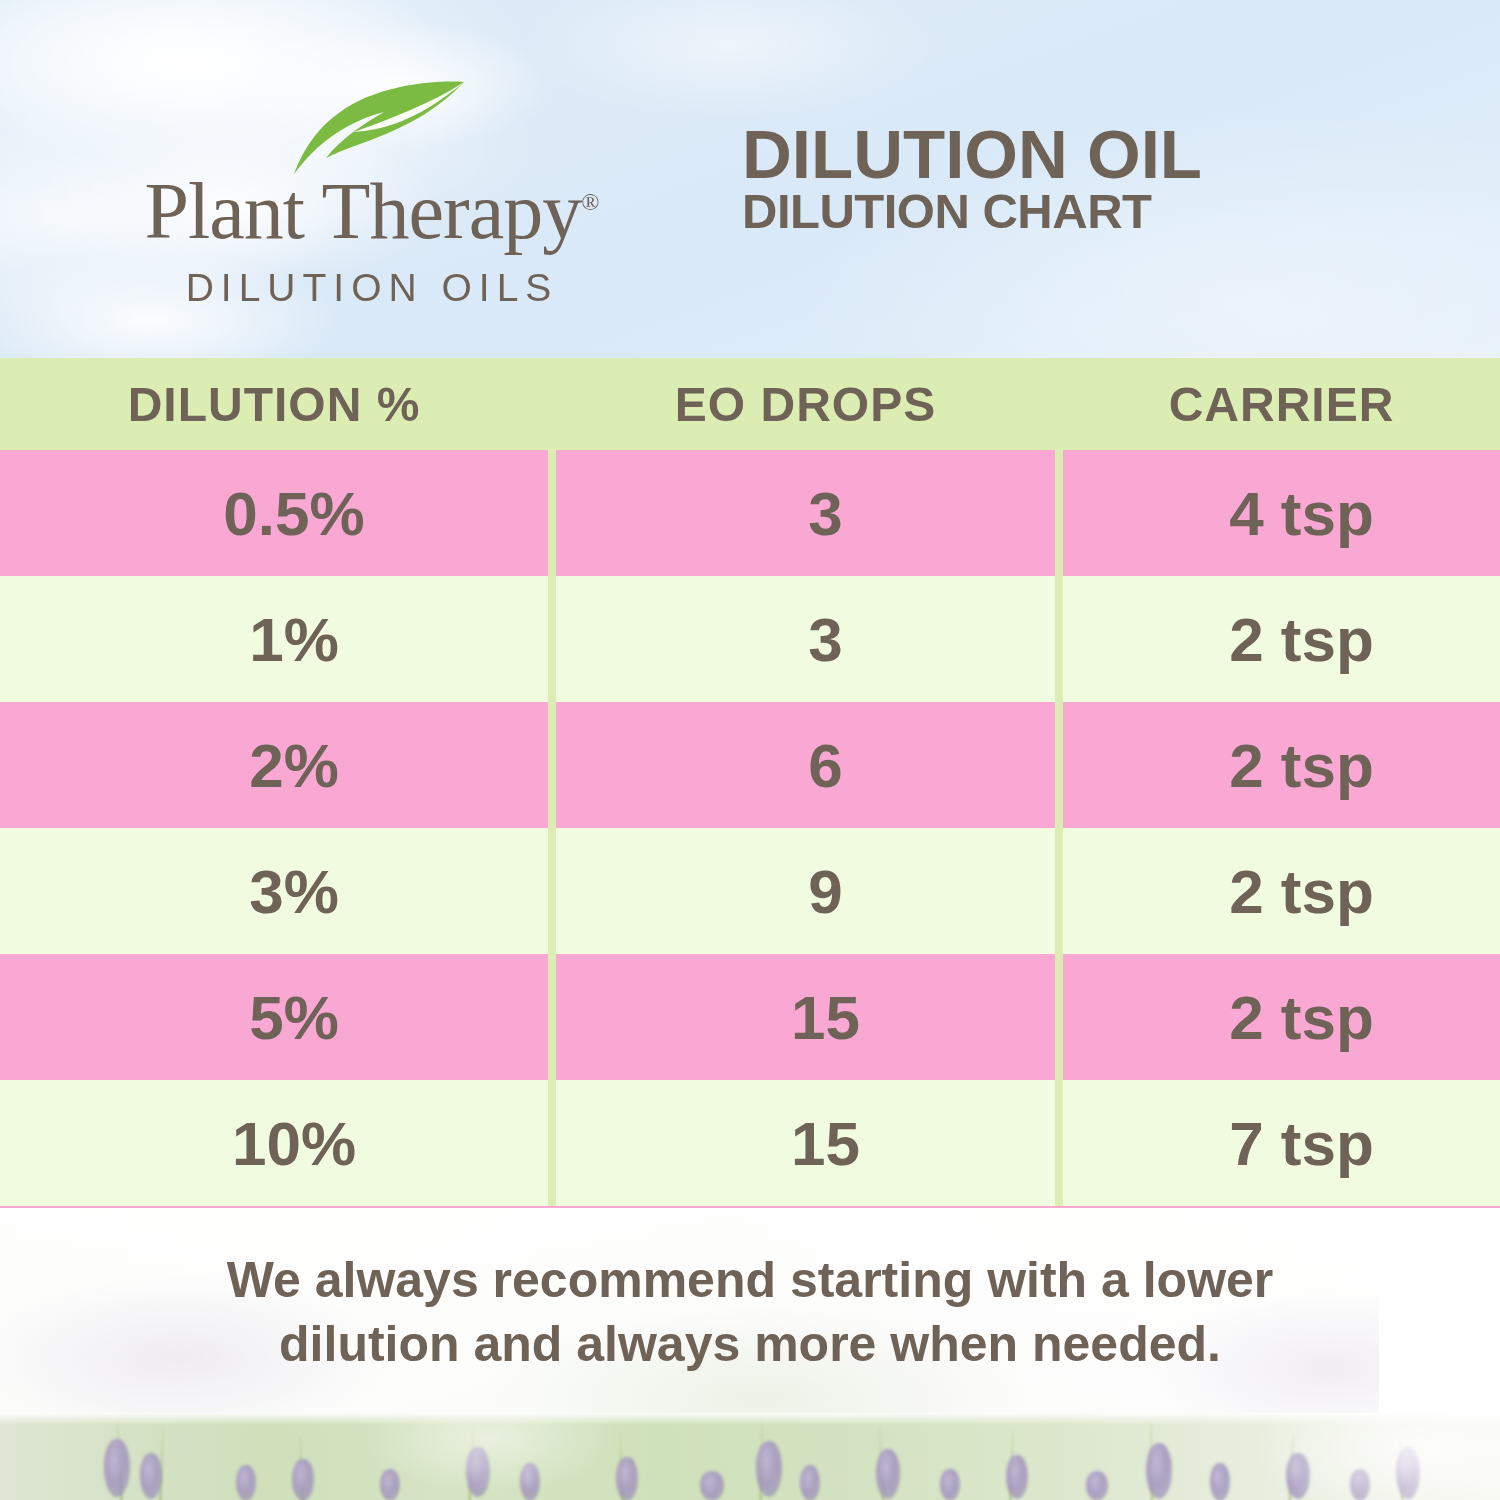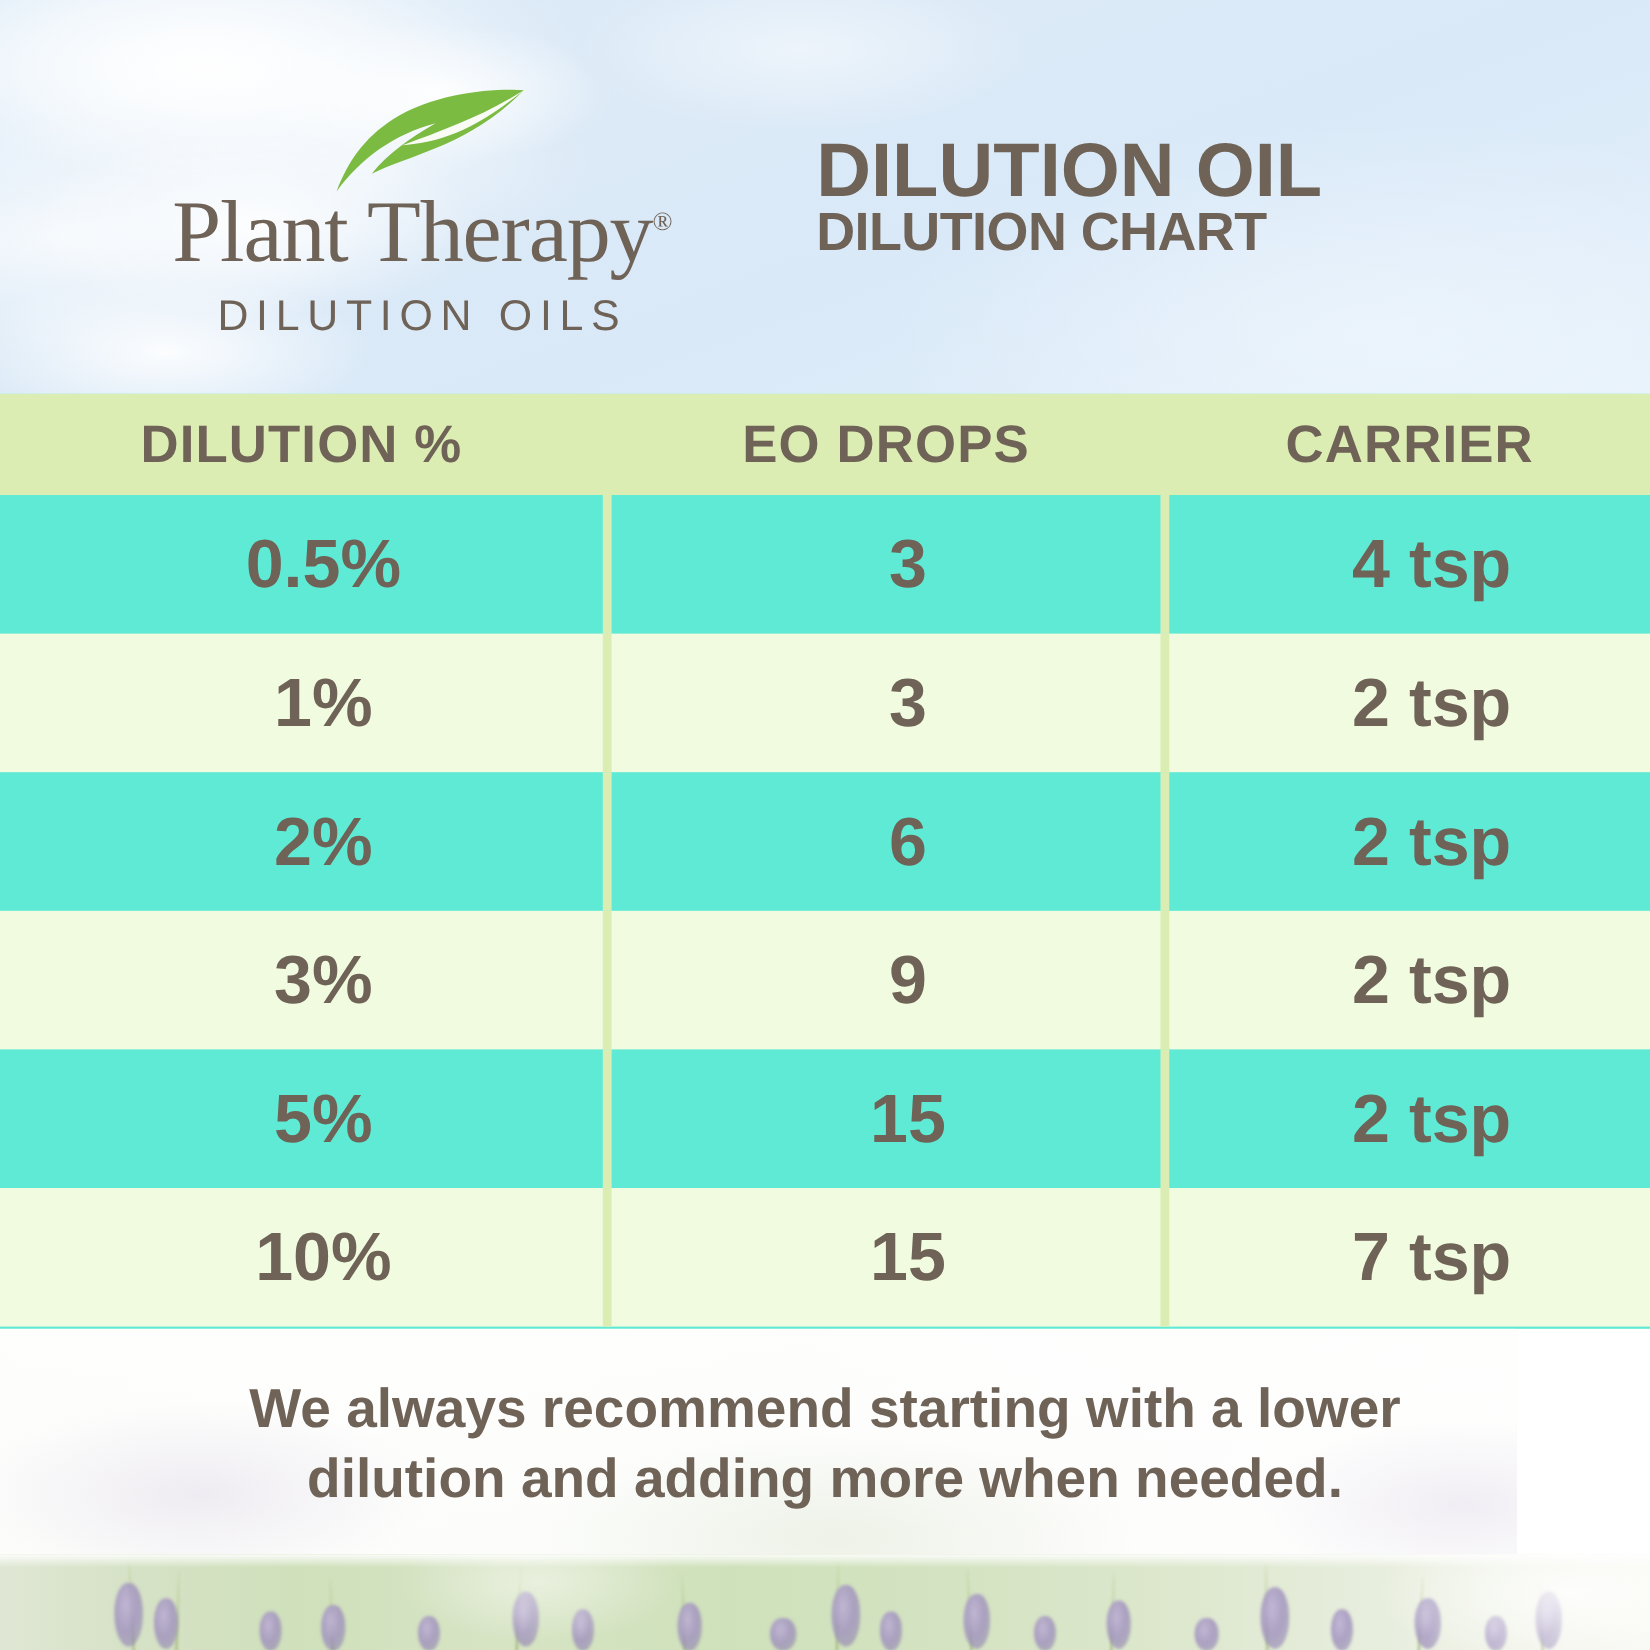"Plant Therapy®" .logo-block { left: 104px -> 92px }
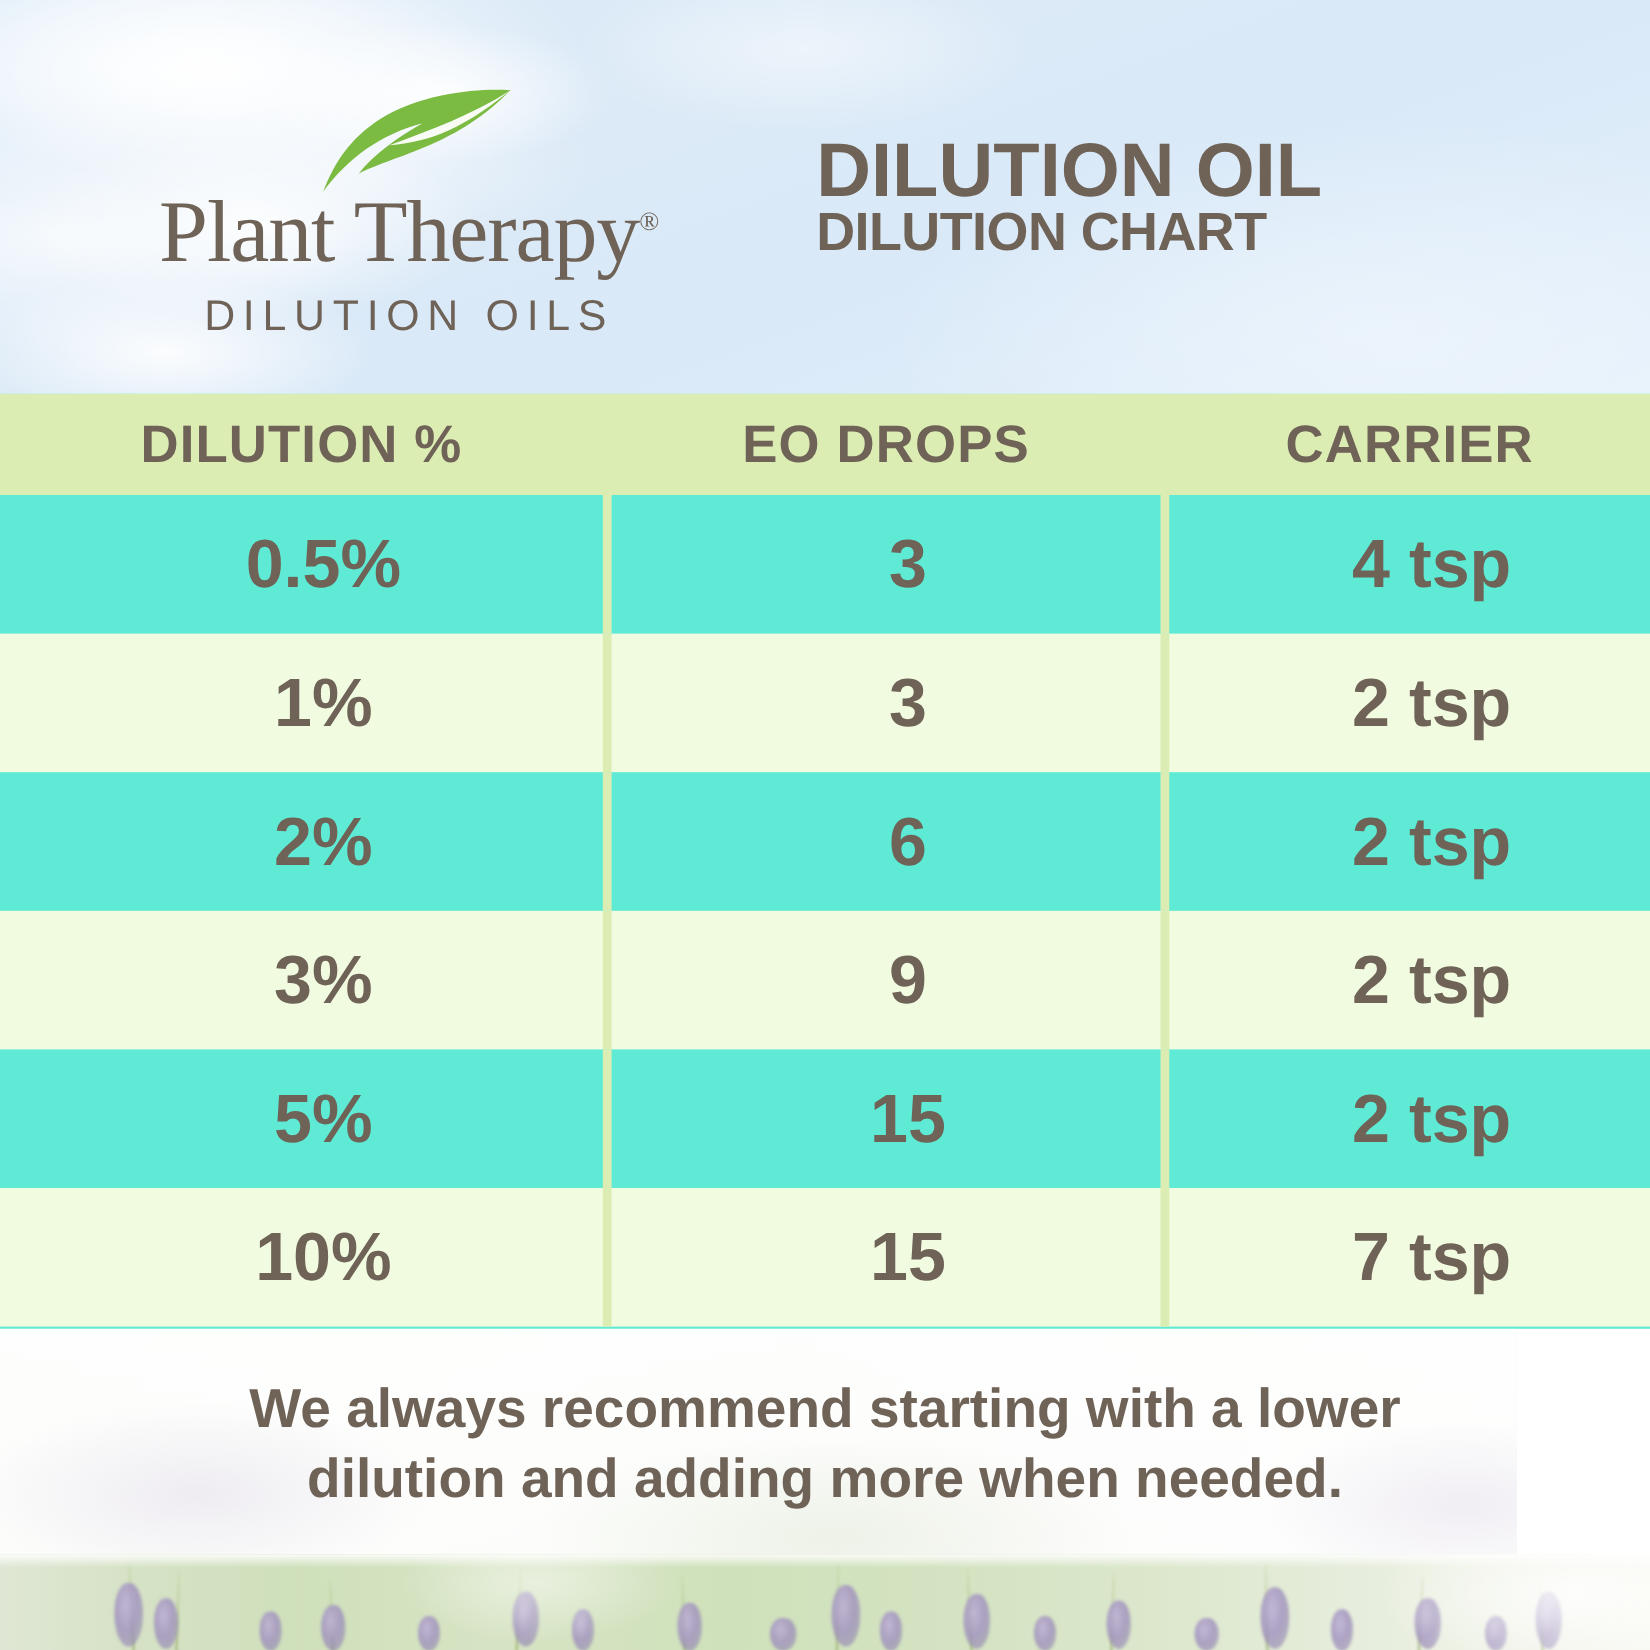"DILUTION %" .table-wrap { background: #5eead4 -> #f9a8d4 }
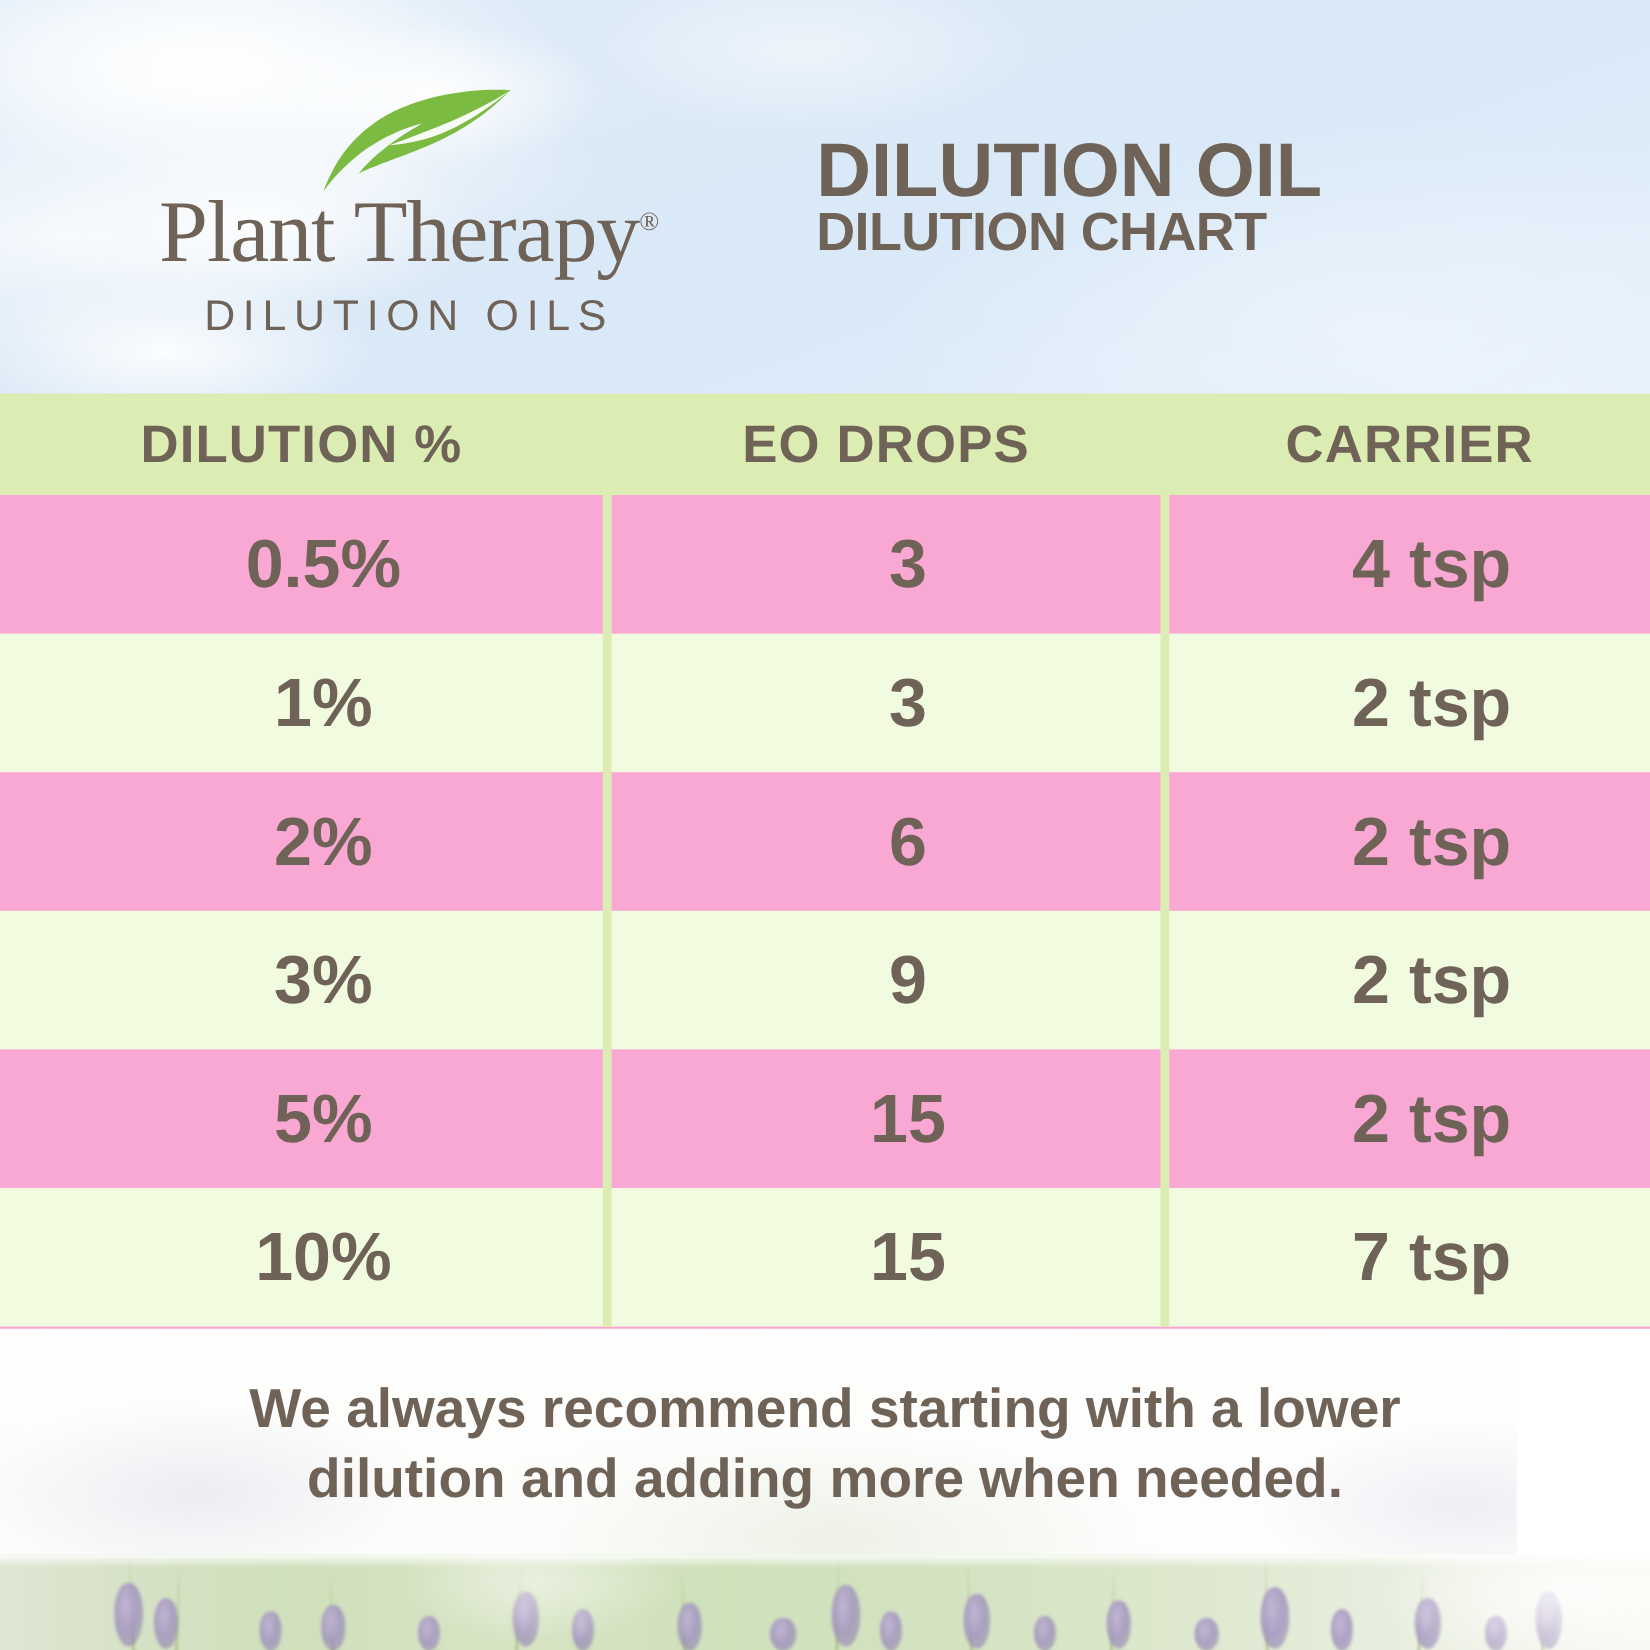"dilution and adding more when" div { text: adding -> always }
